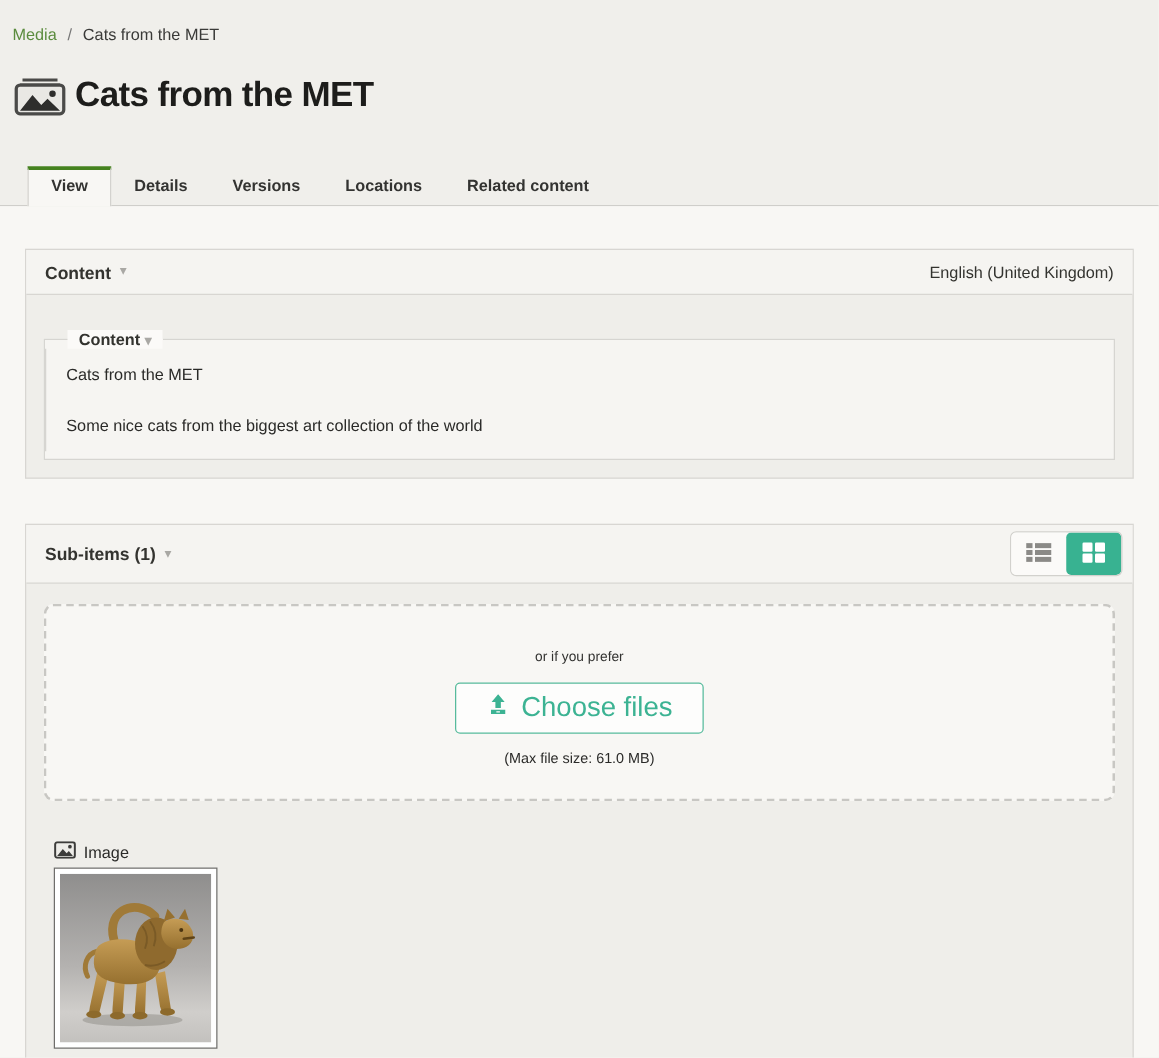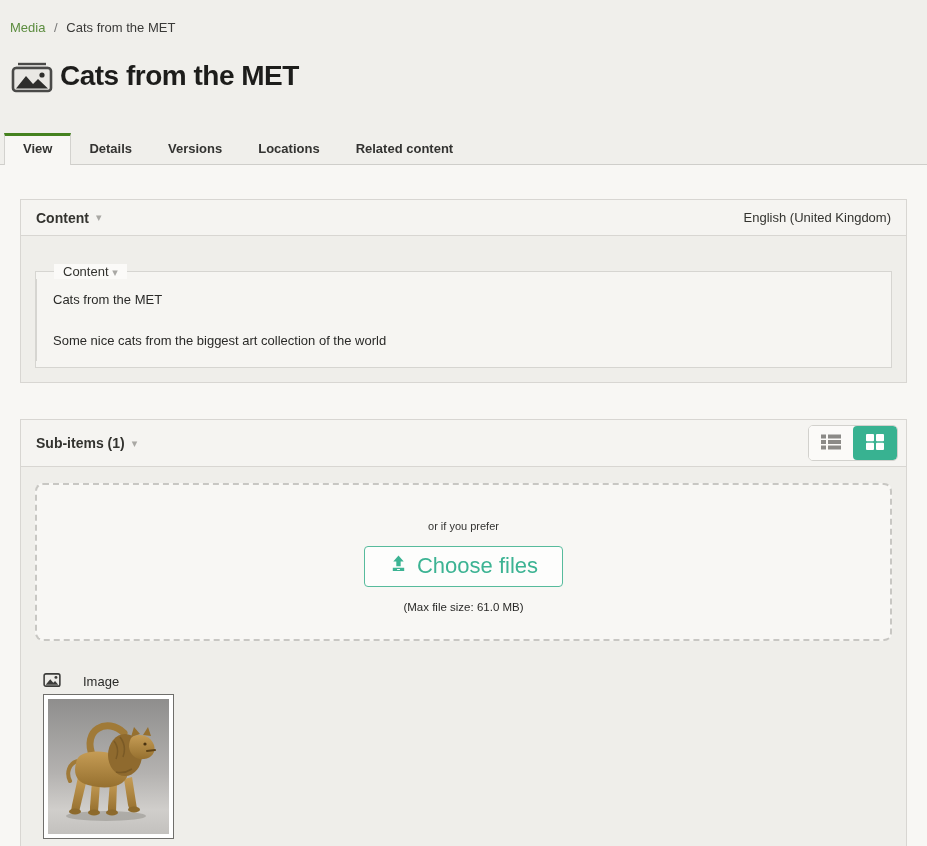"View" .tabbar { padding-left: 4px -> 22px }
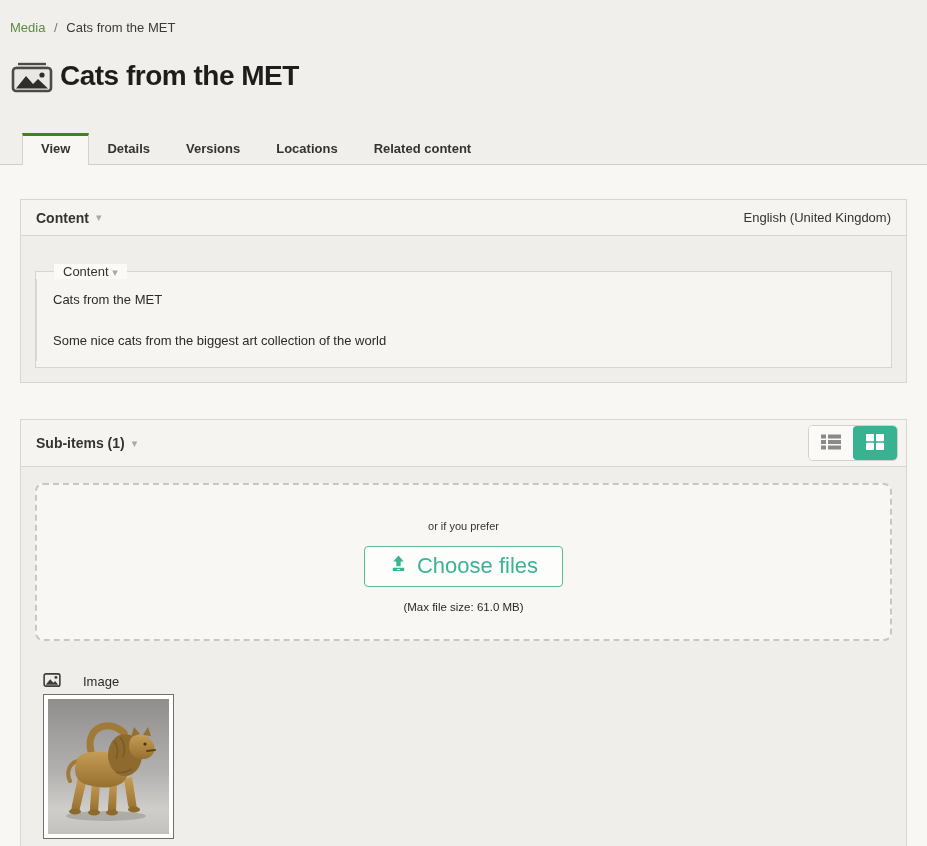"Content ▾" fieldset.content-fieldset legend { font-weight: normal -> bold }
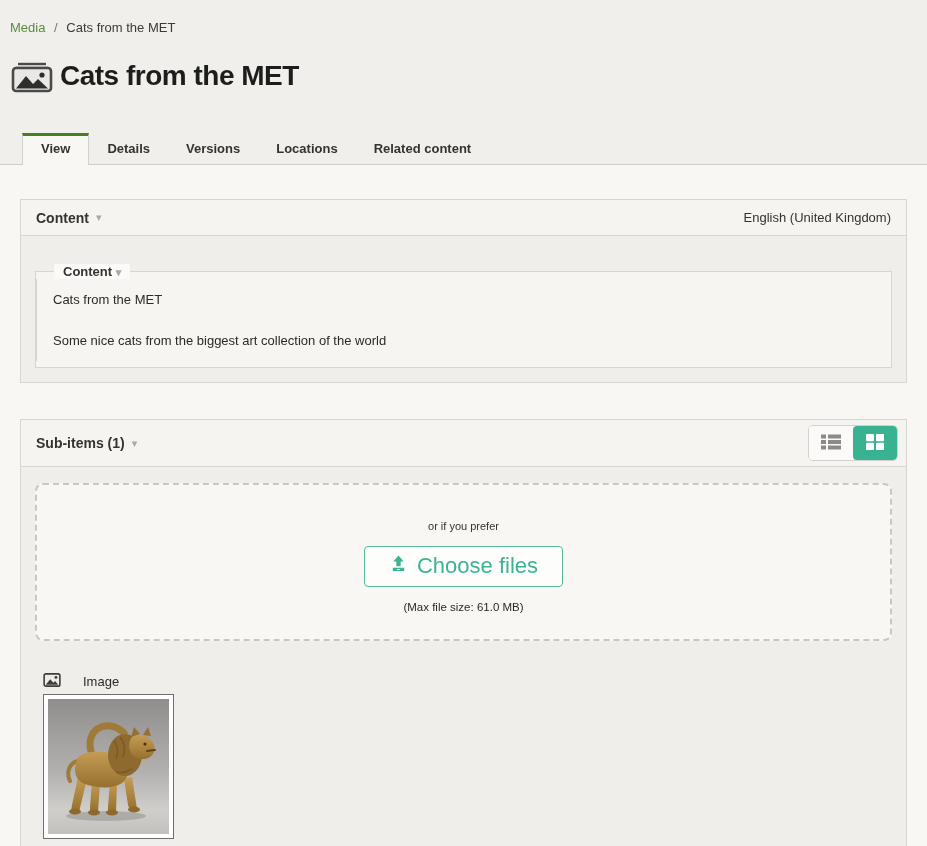"Image" .item-label { gap: 22px -> 6px }
